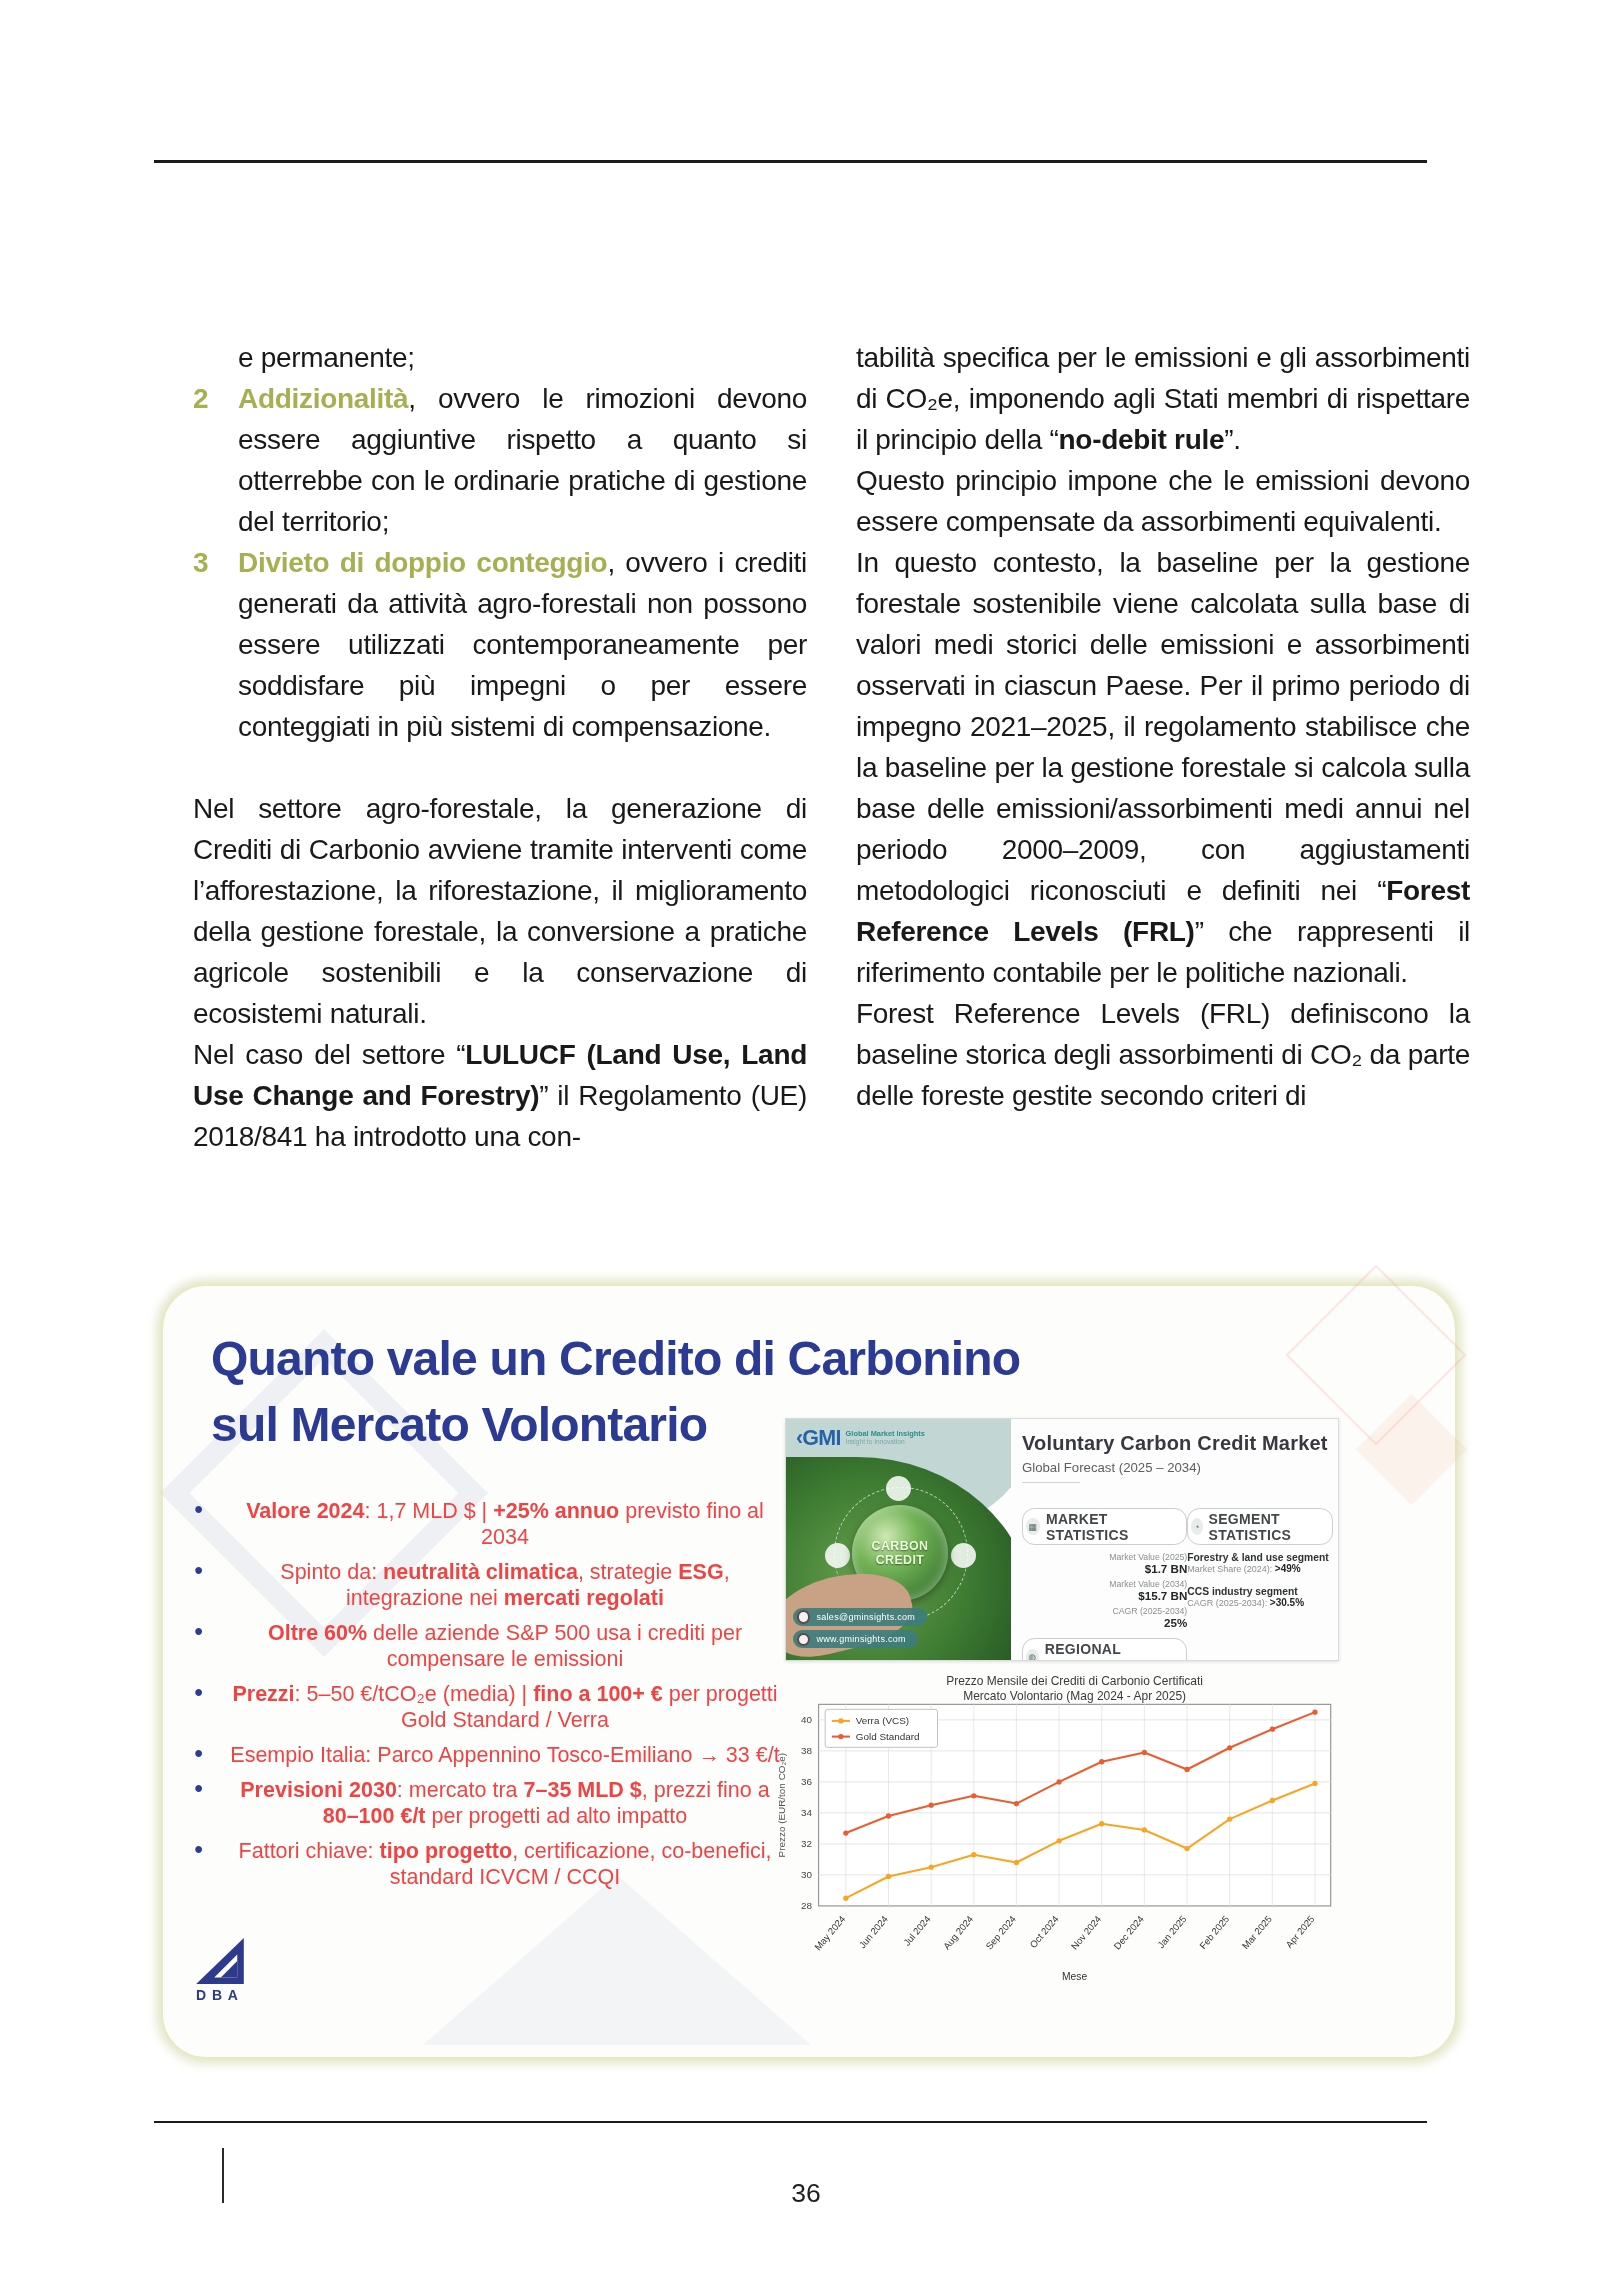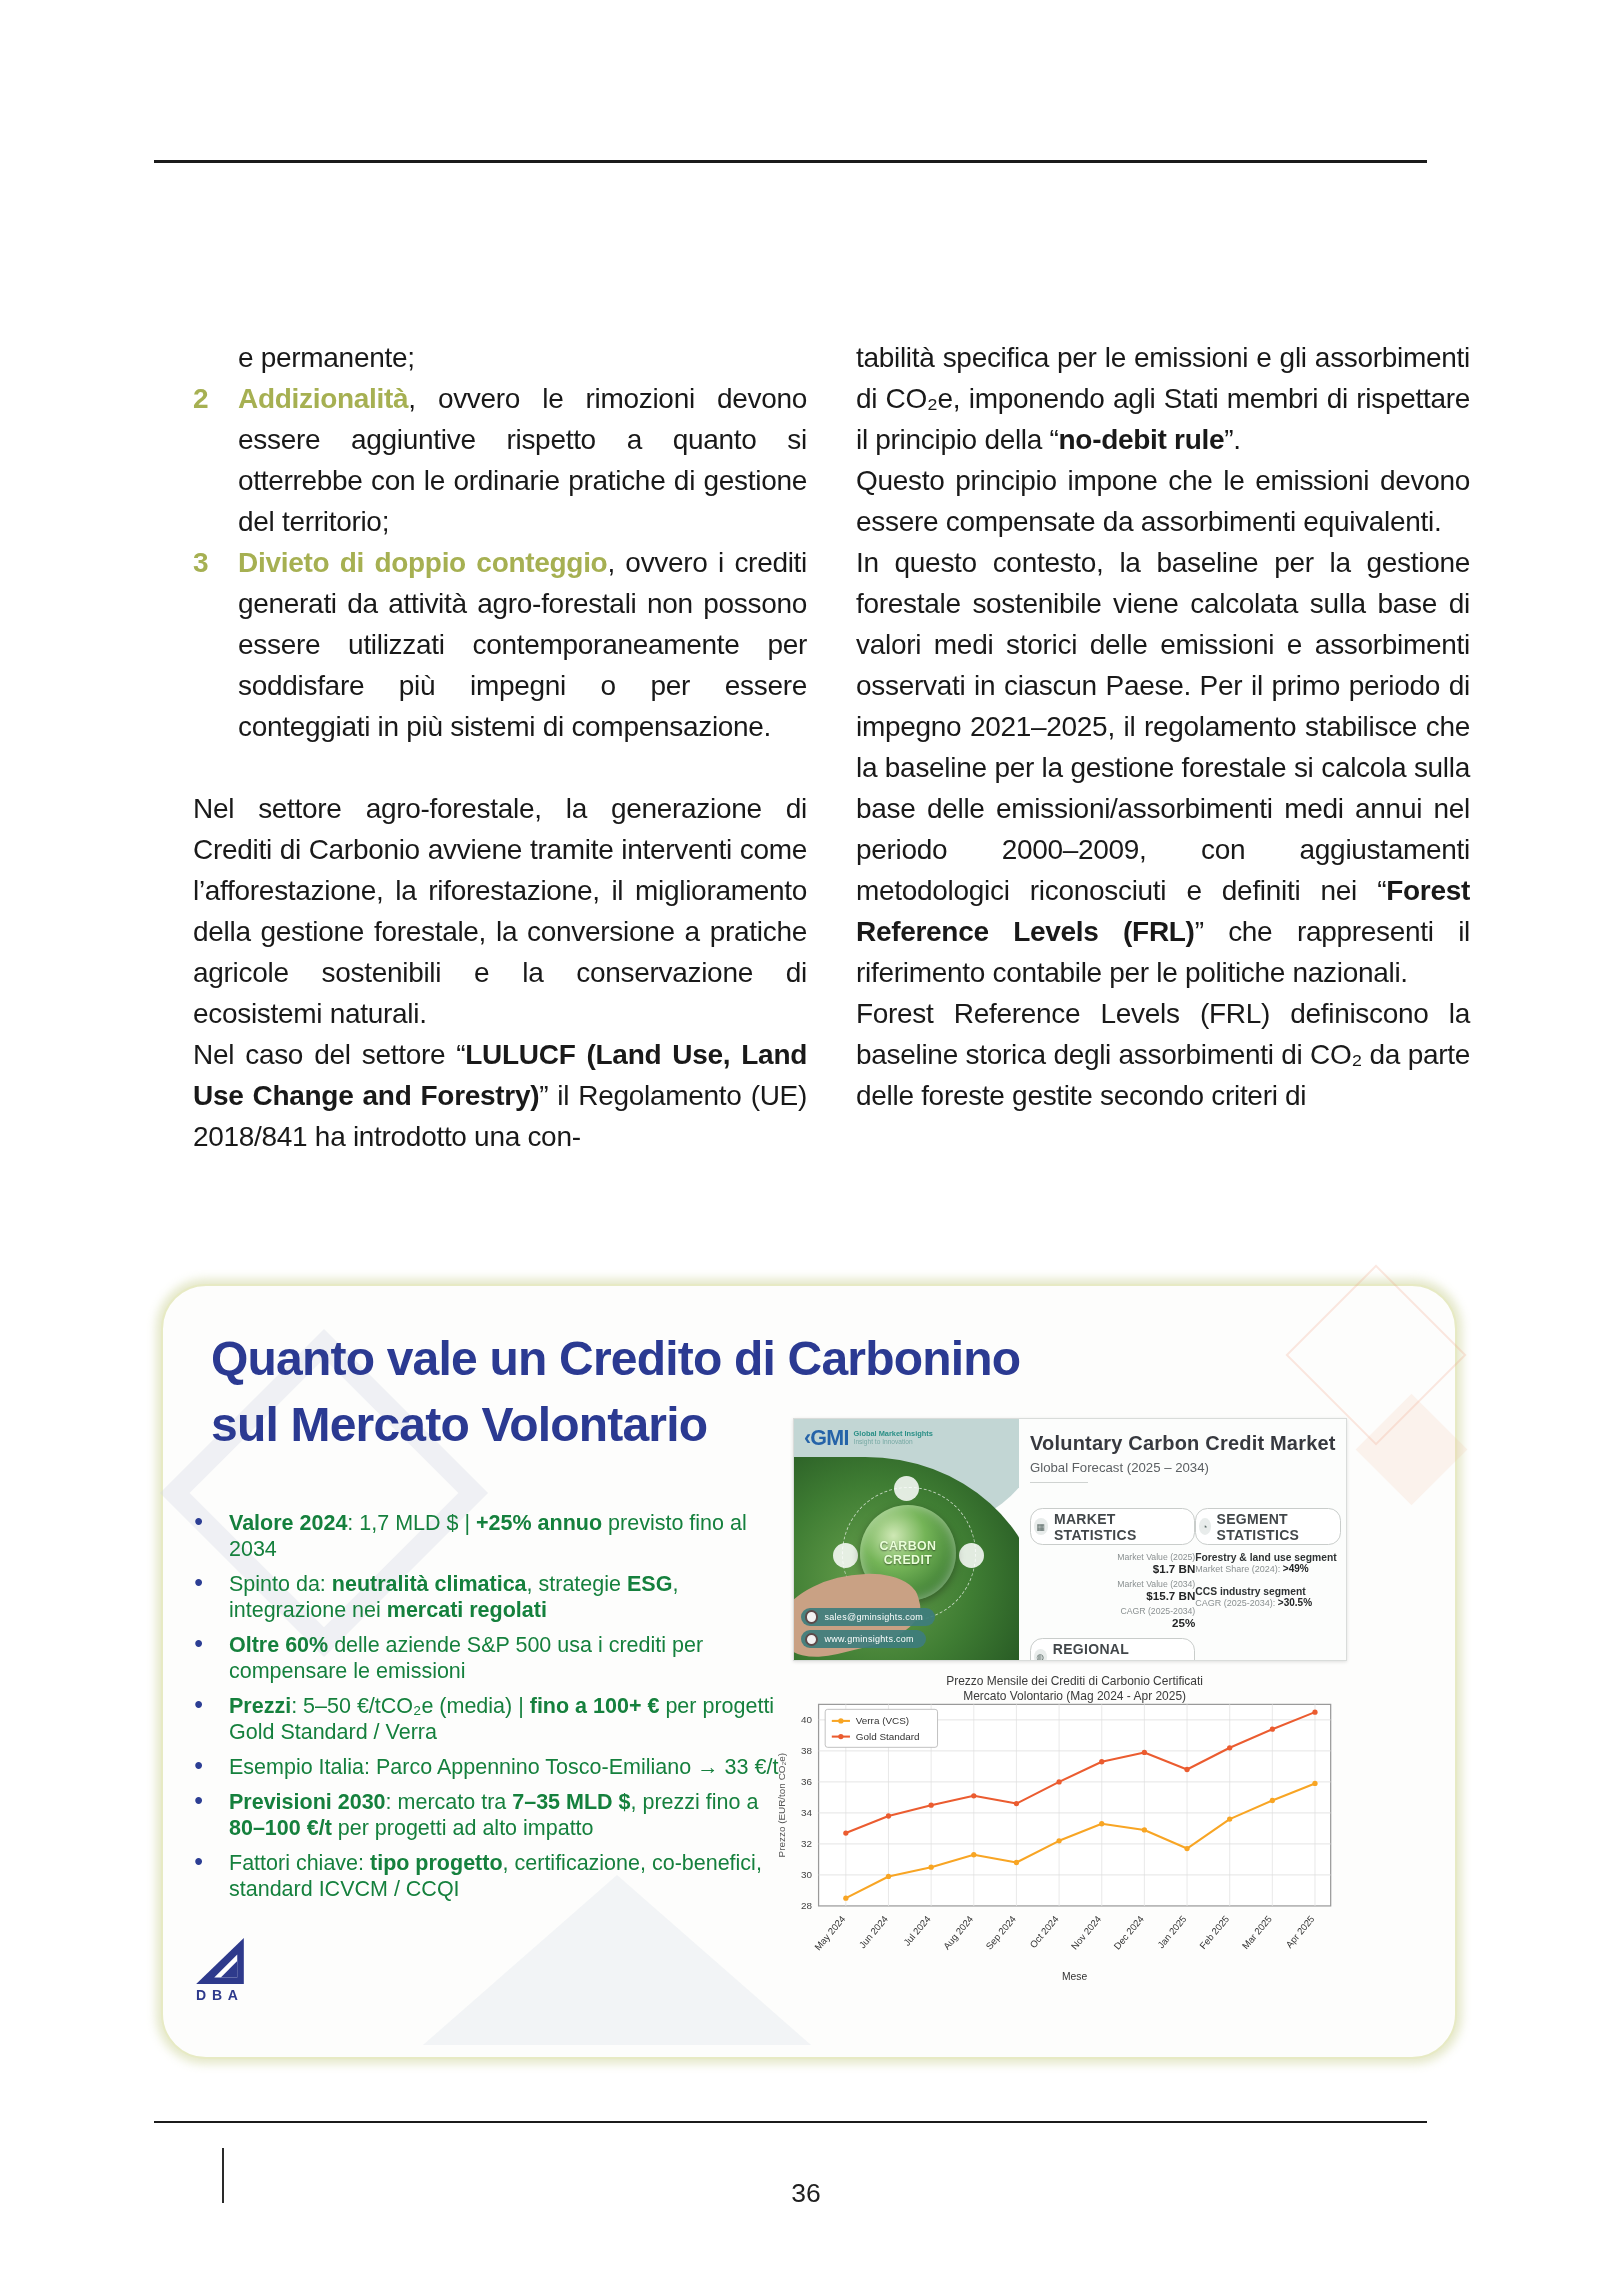"‹GMI" .gmi { margin-left: 8px -> none }
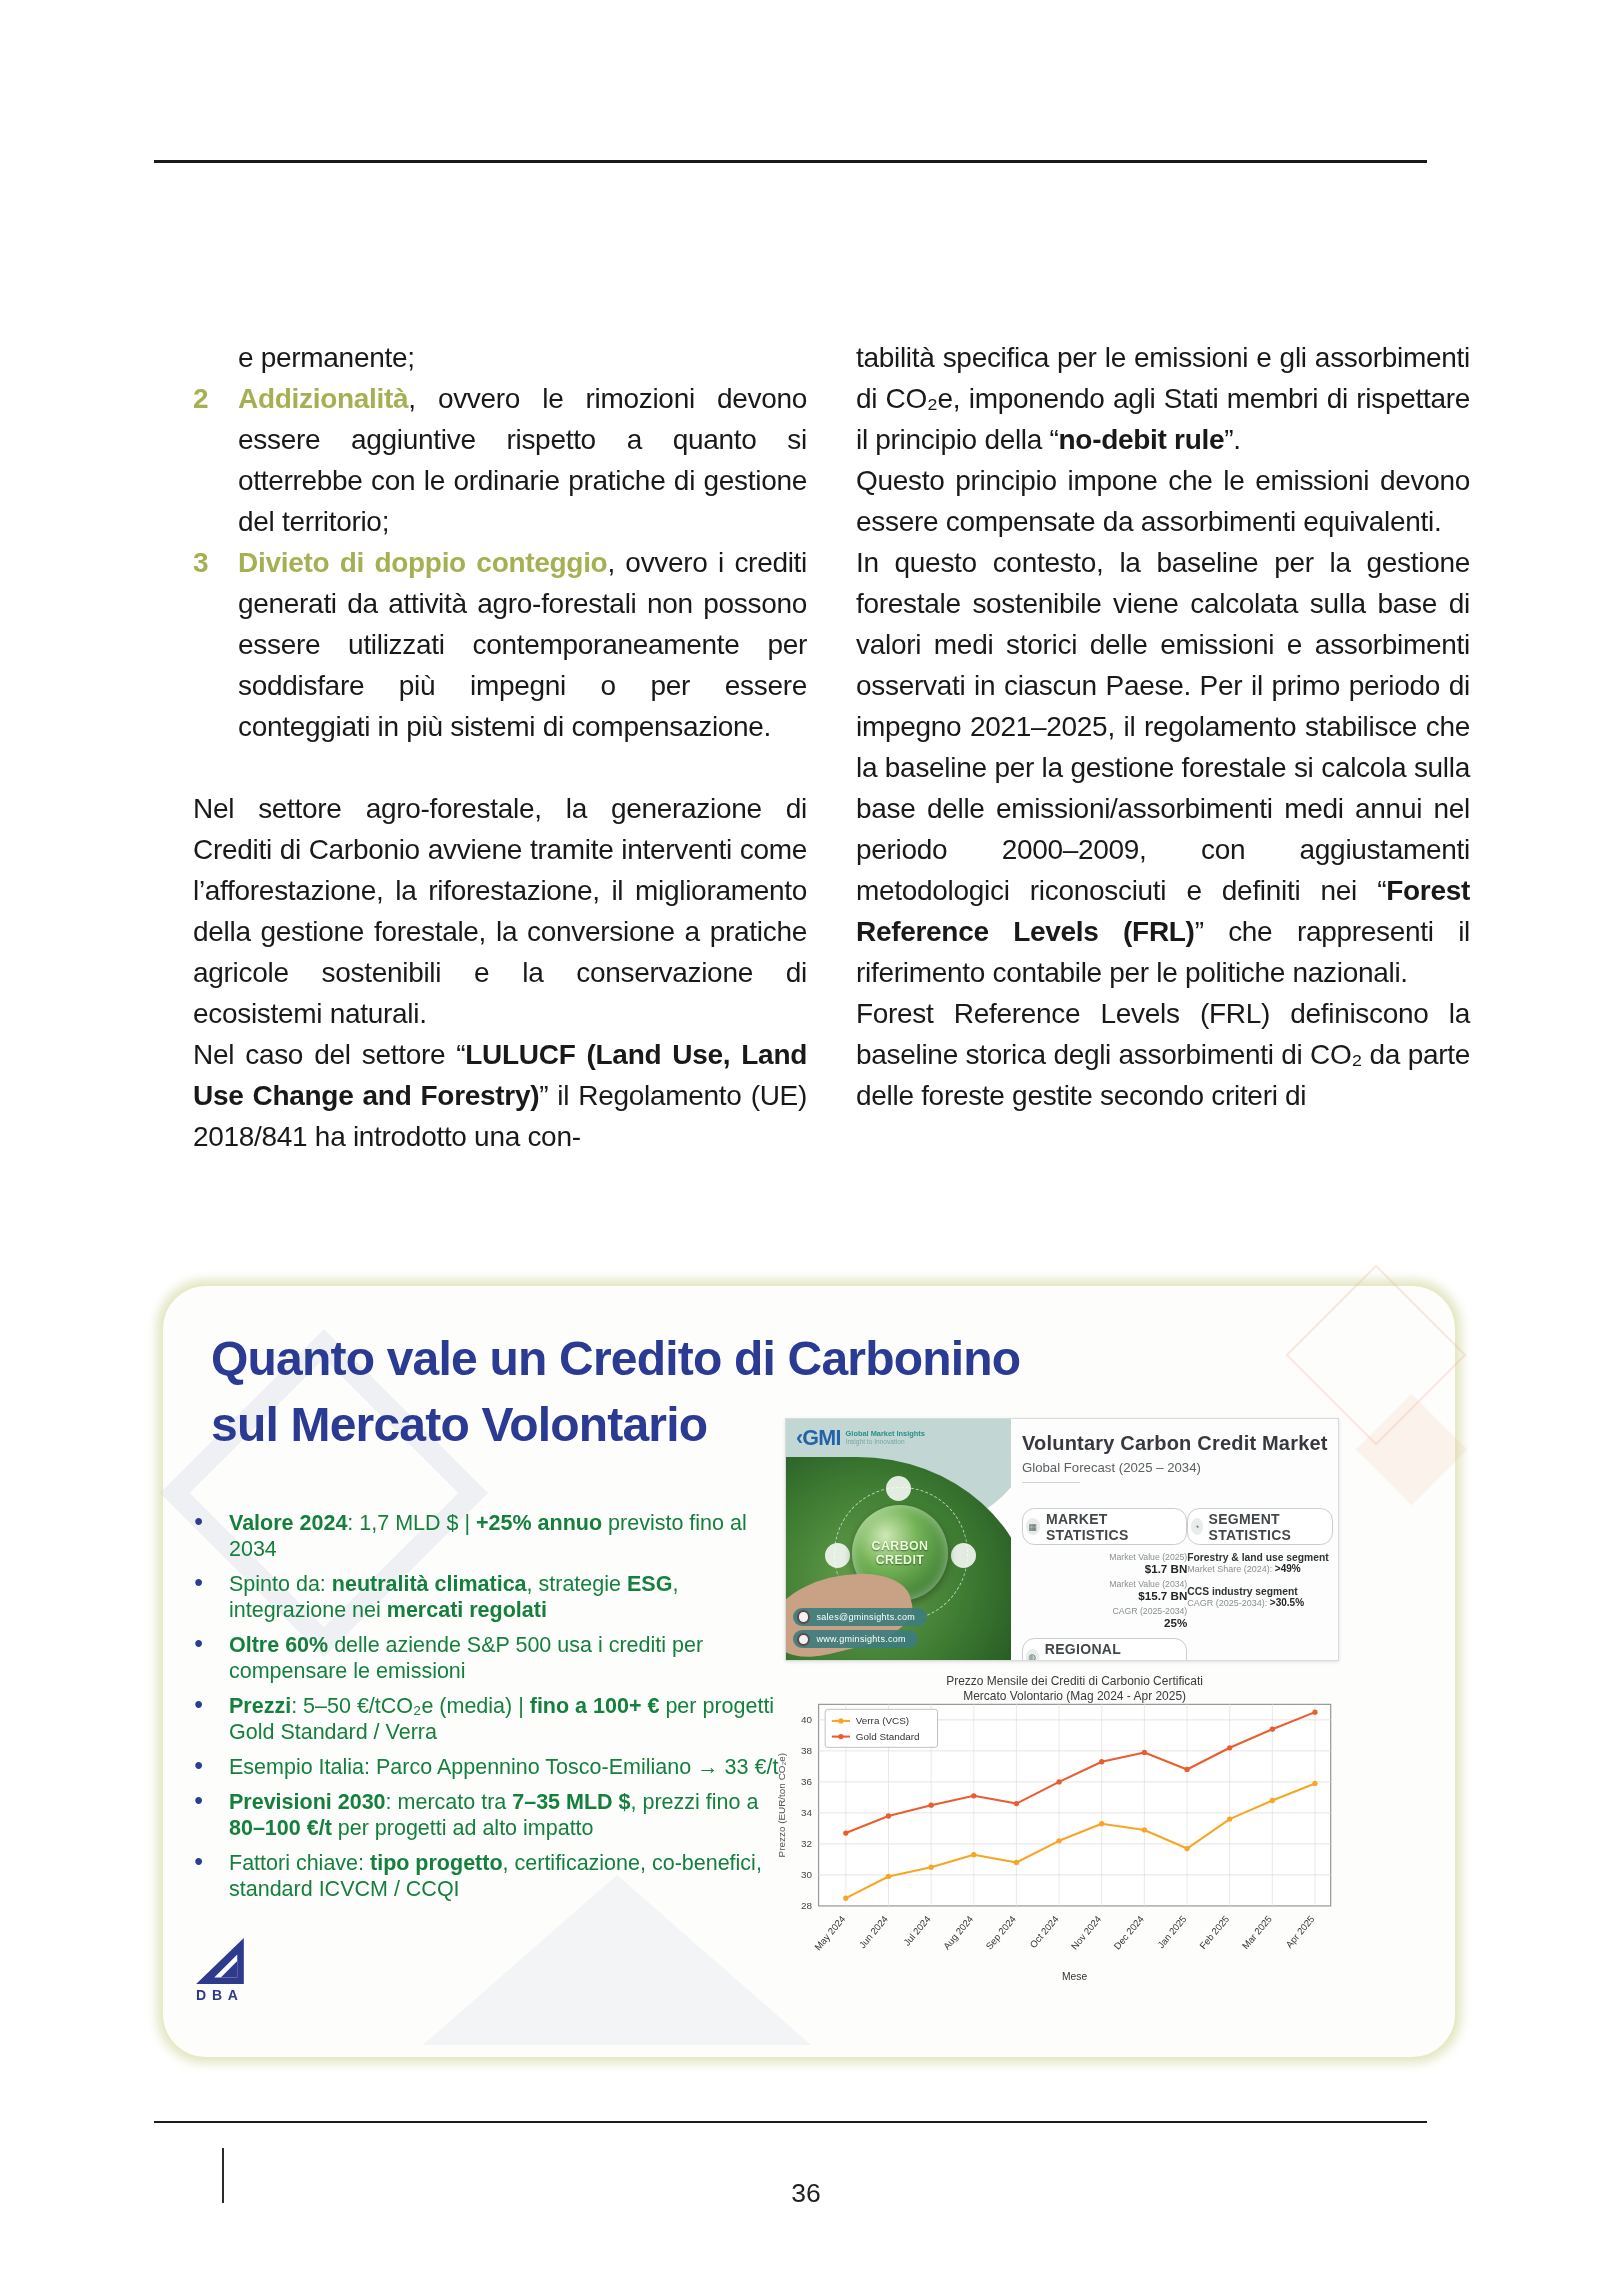"Valore 2024: 1,7 MLD $" .ib-bullets { color: #15803d -> #ef4444; text-align: none -> center; top: 224px -> 212px }
